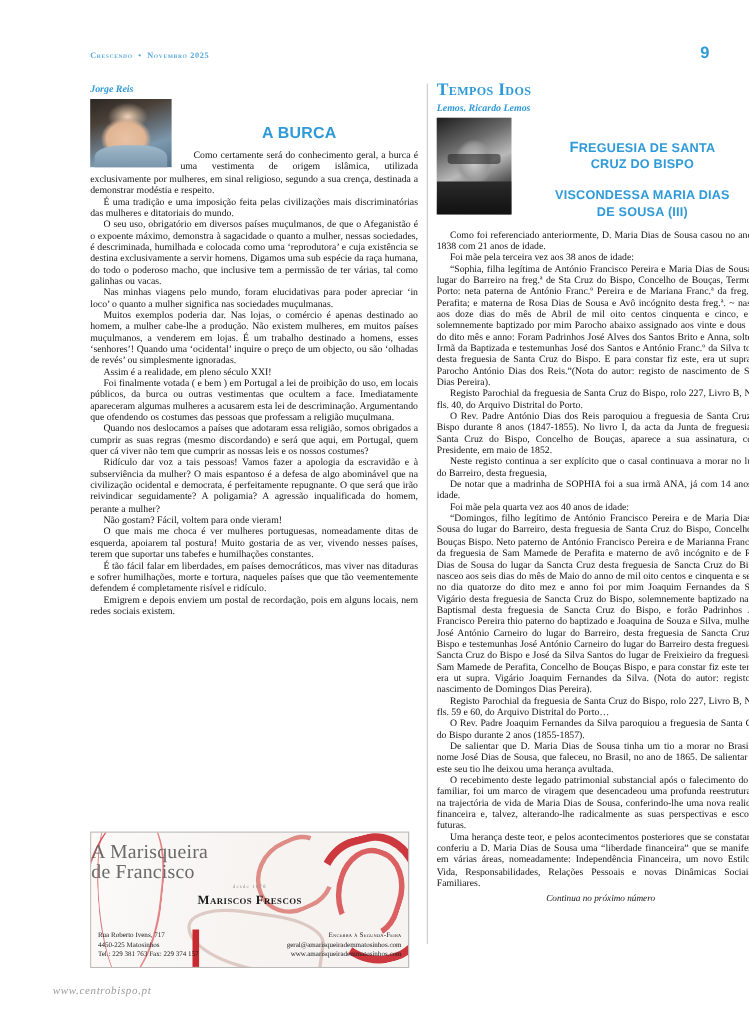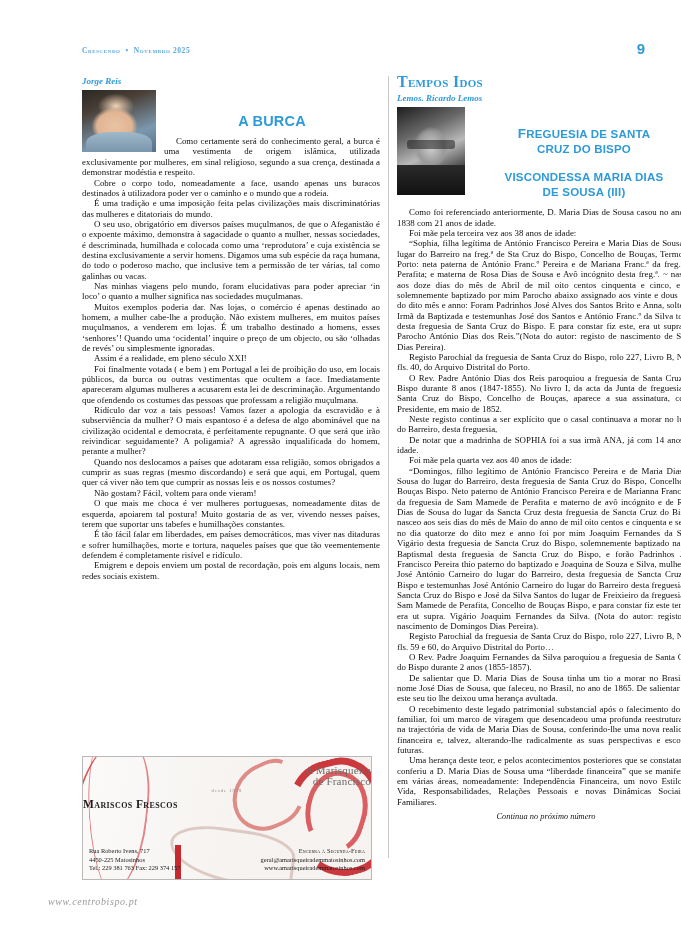"Cobre o corpo todo, nomeadamente" p { html: <p>Cobre o corpo todo, nomeadamente a face, usando apenas uns buracos destinados à utilizadora poder ver o caminho e o mundo que a rodeia.</p> -> none }
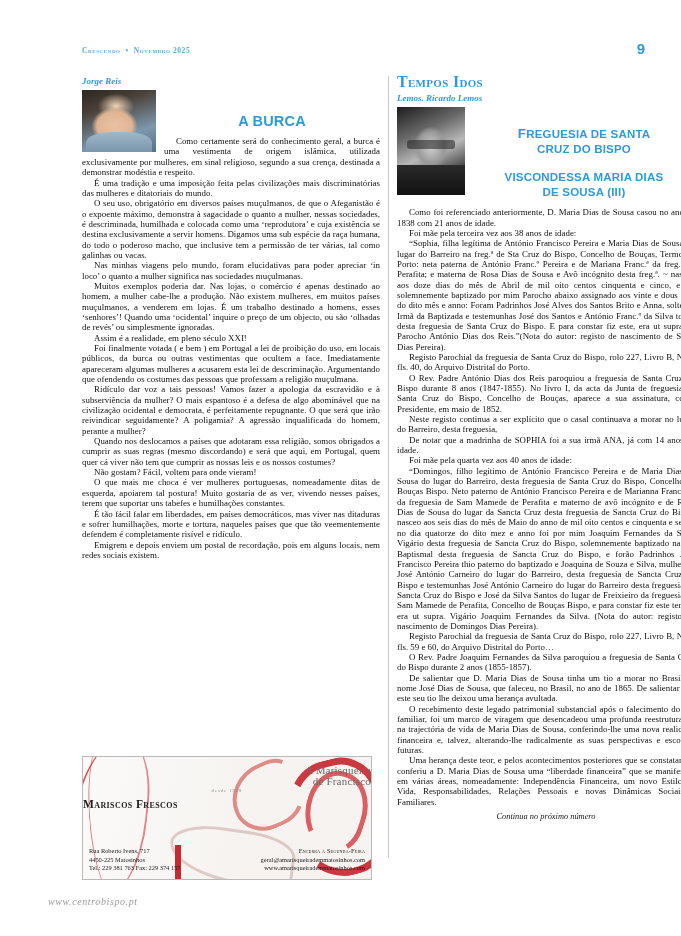"Ridículo dar voz a tais" p { order: before "Quando nos deslocamos a países" -> after "Quando nos deslocamos a países" }
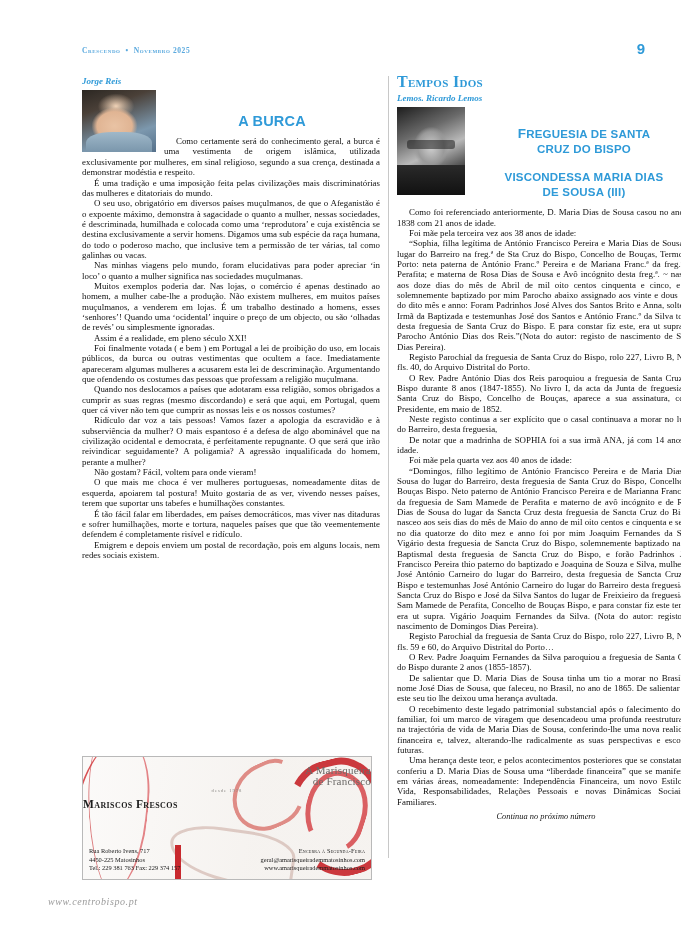"A Marisqueira" .ad-brand { font-size: 11px -> 18px; text-align: right -> left }
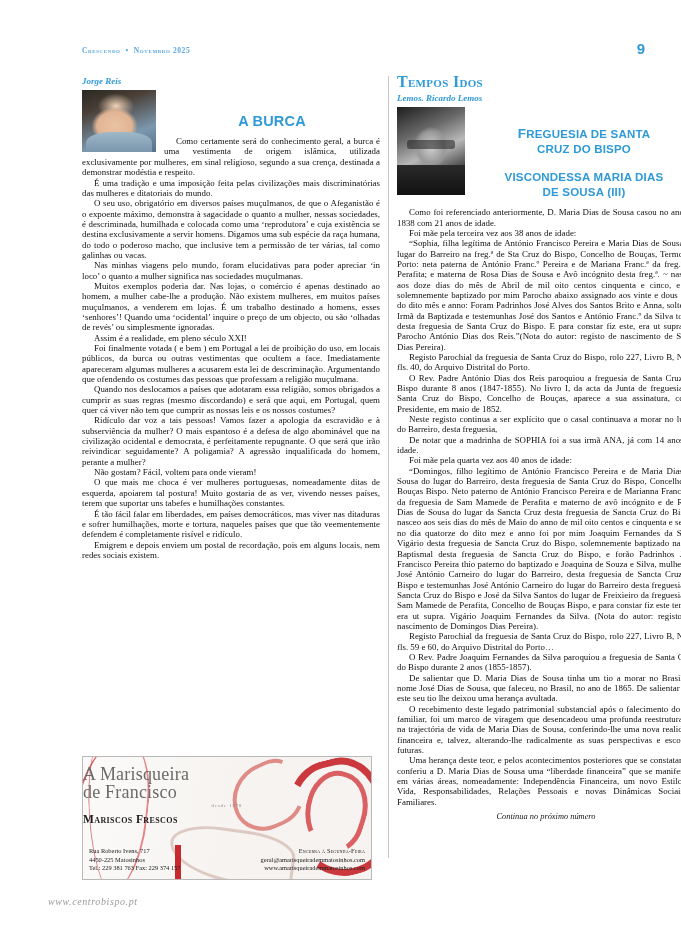"Mariscos Frescos" .ad-line1, .ad-line2 { text-align: none -> center }
